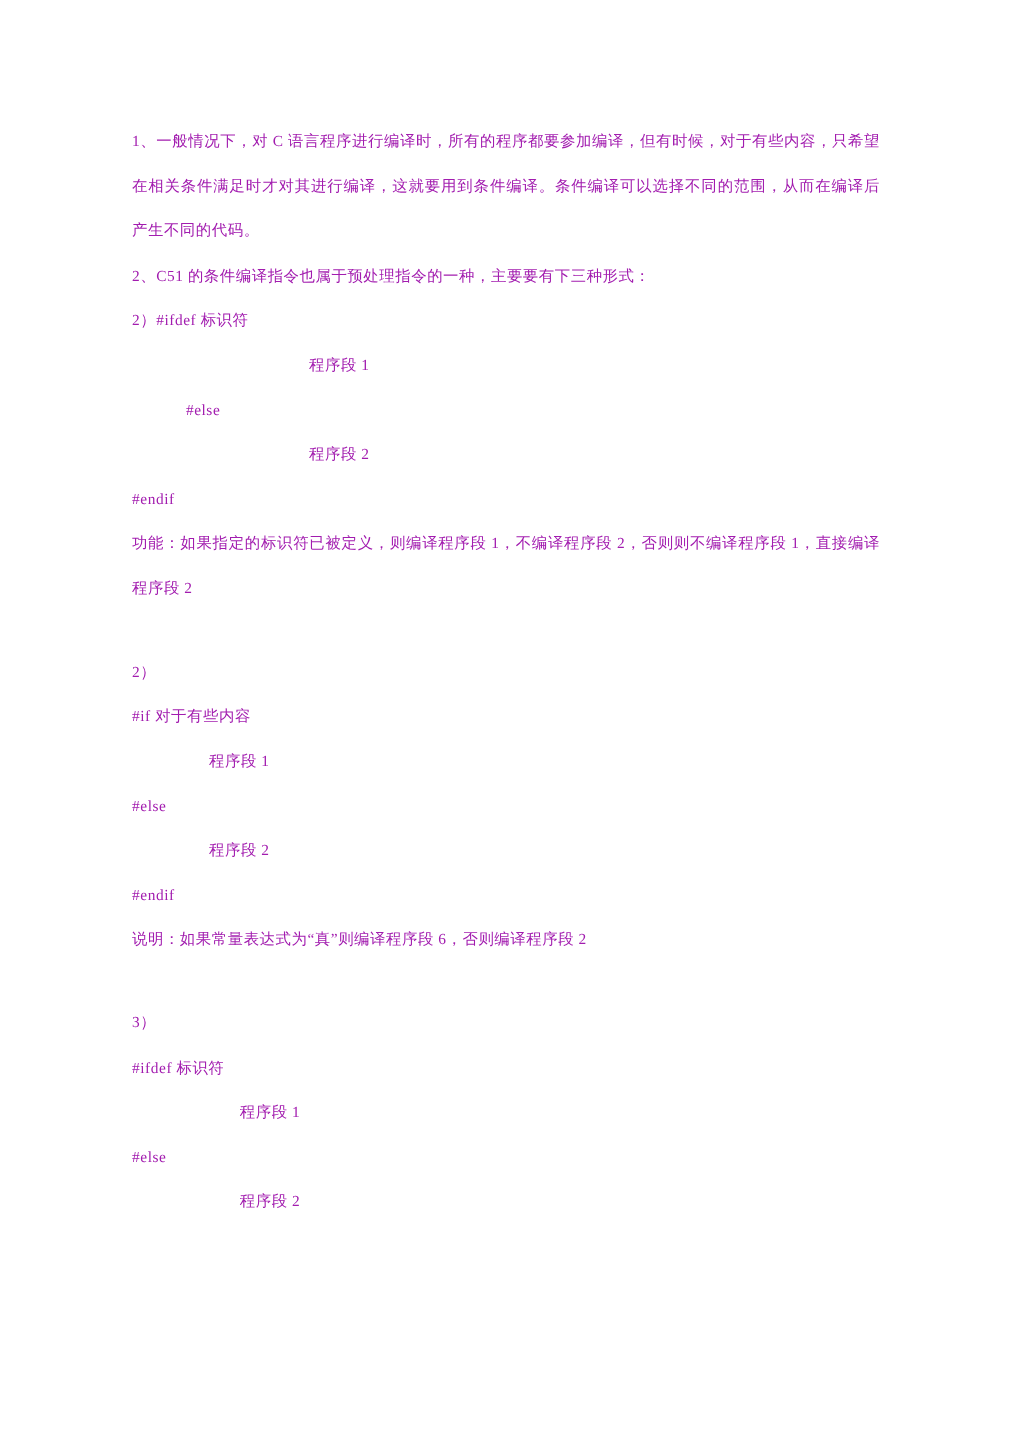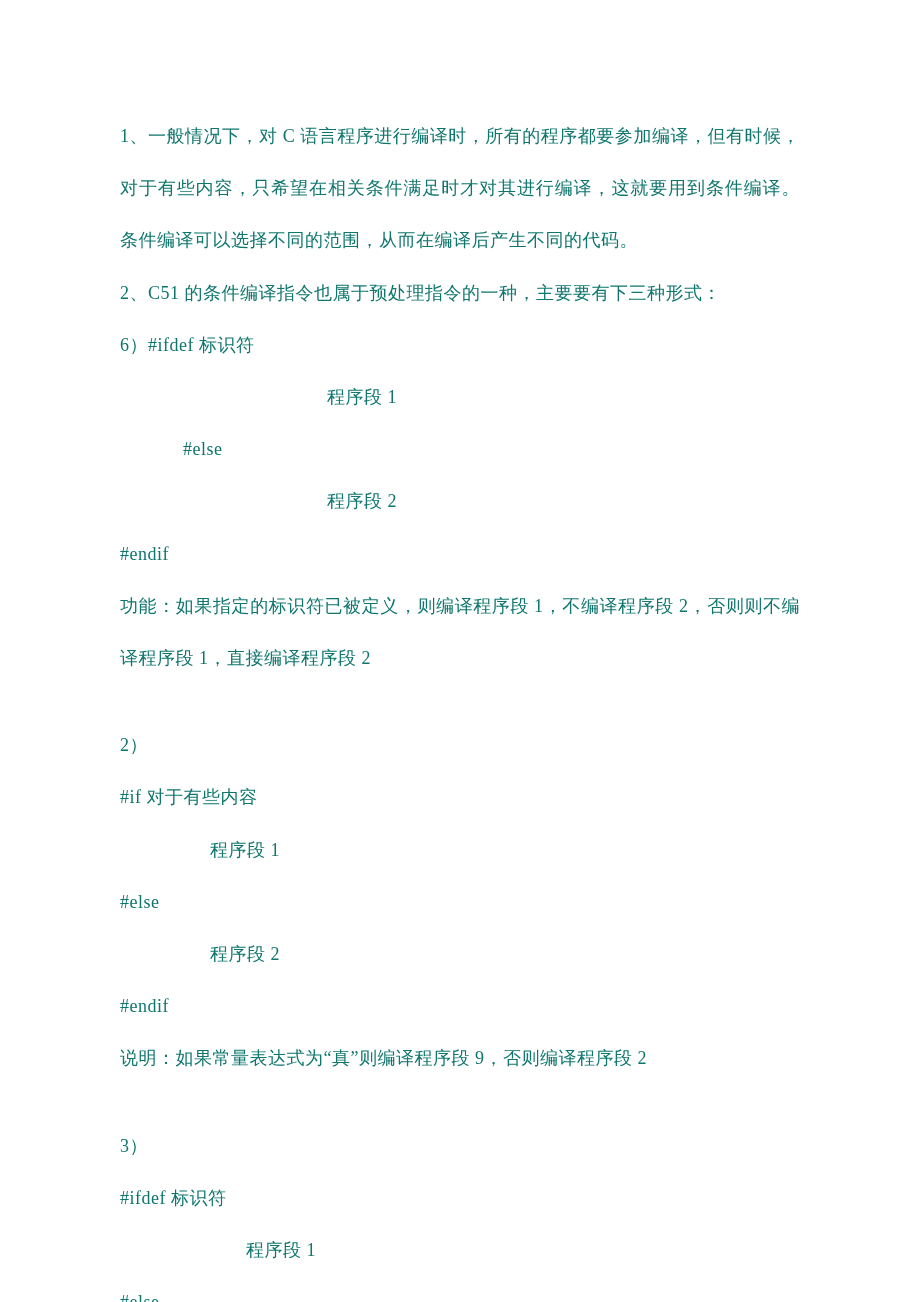"1、一般情况下，对 C" .para { color: #0f766e -> #a21caf; font-size: 18px -> 14px }
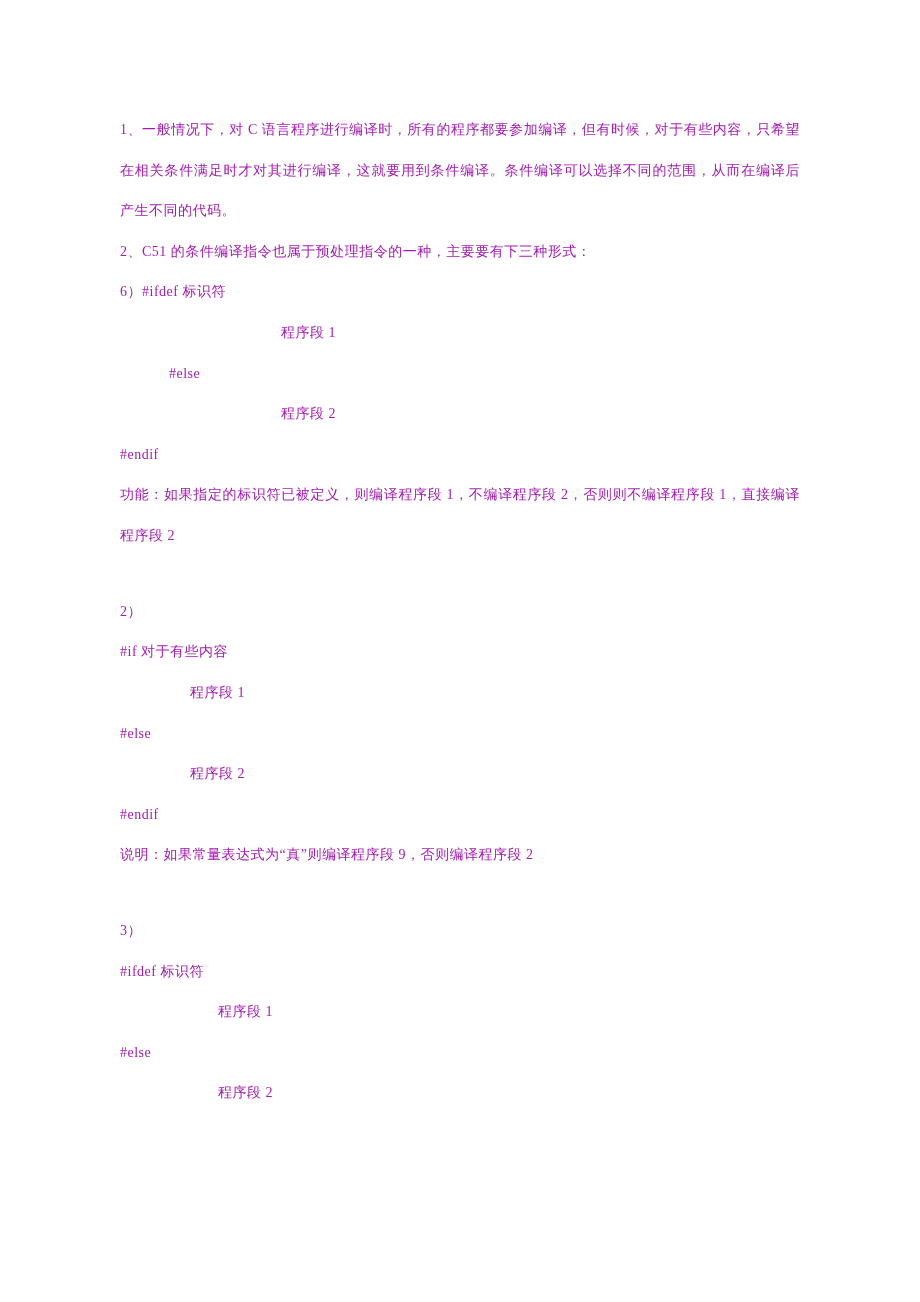"6）#ifdef 标识符" p.para { text: 6 -> 2 }
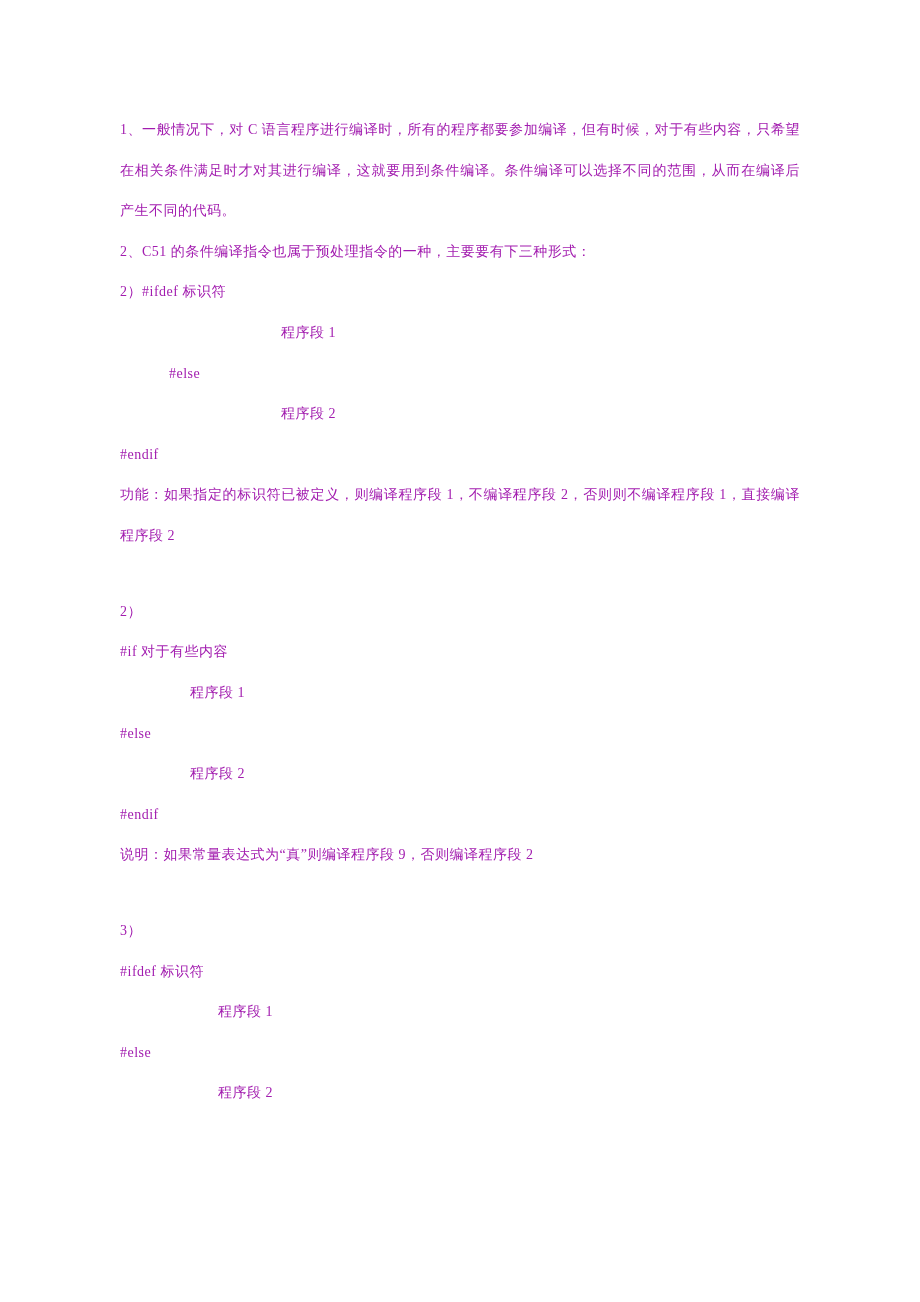"说明：如果常量表达式为“真”则编译程序段 9，否则编译程序段 2" p.para { text: 9 -> 6 }
